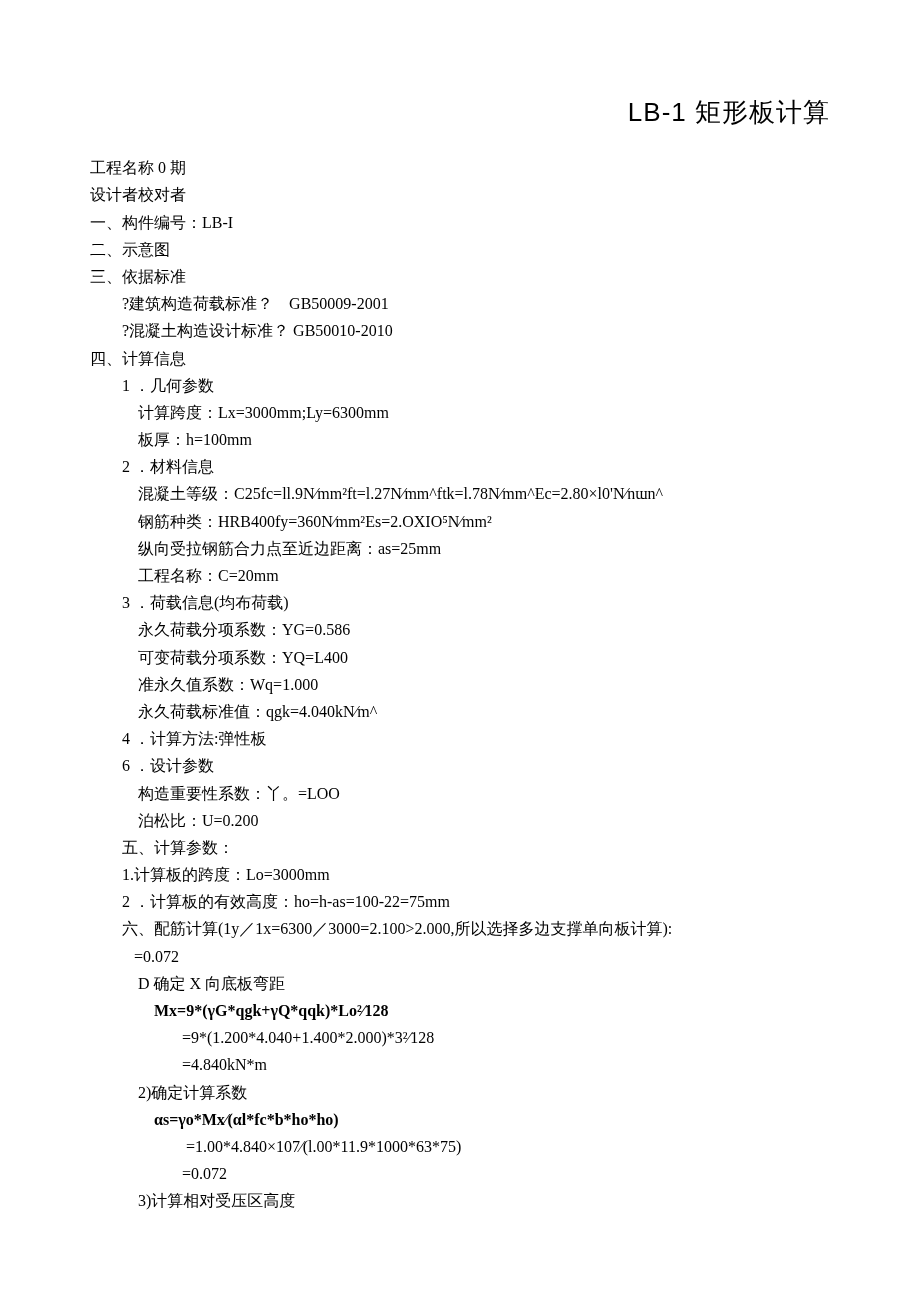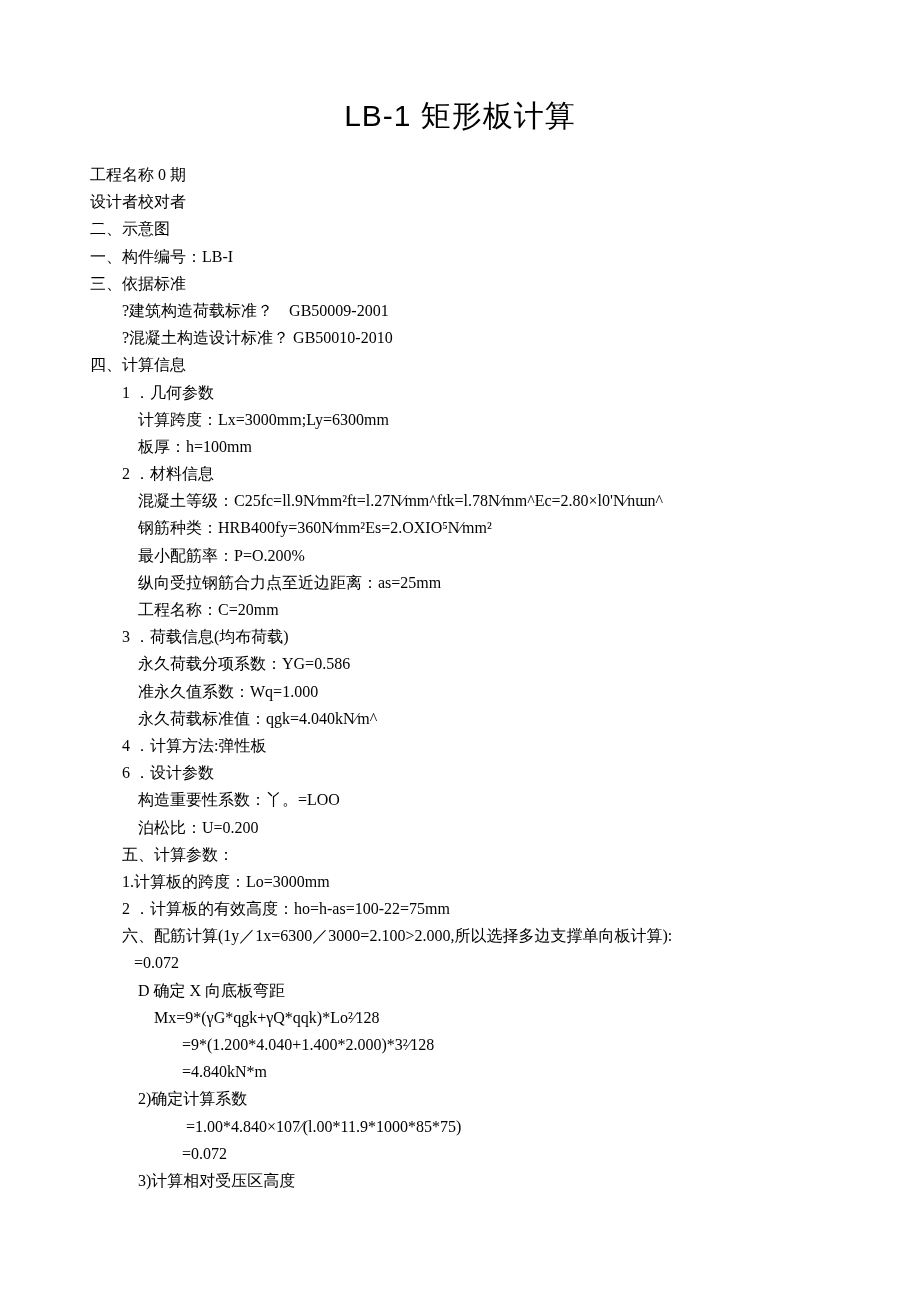"LB-1 矩形板计算" h1 { font-size: 30px -> 26px; text-align: center -> right }
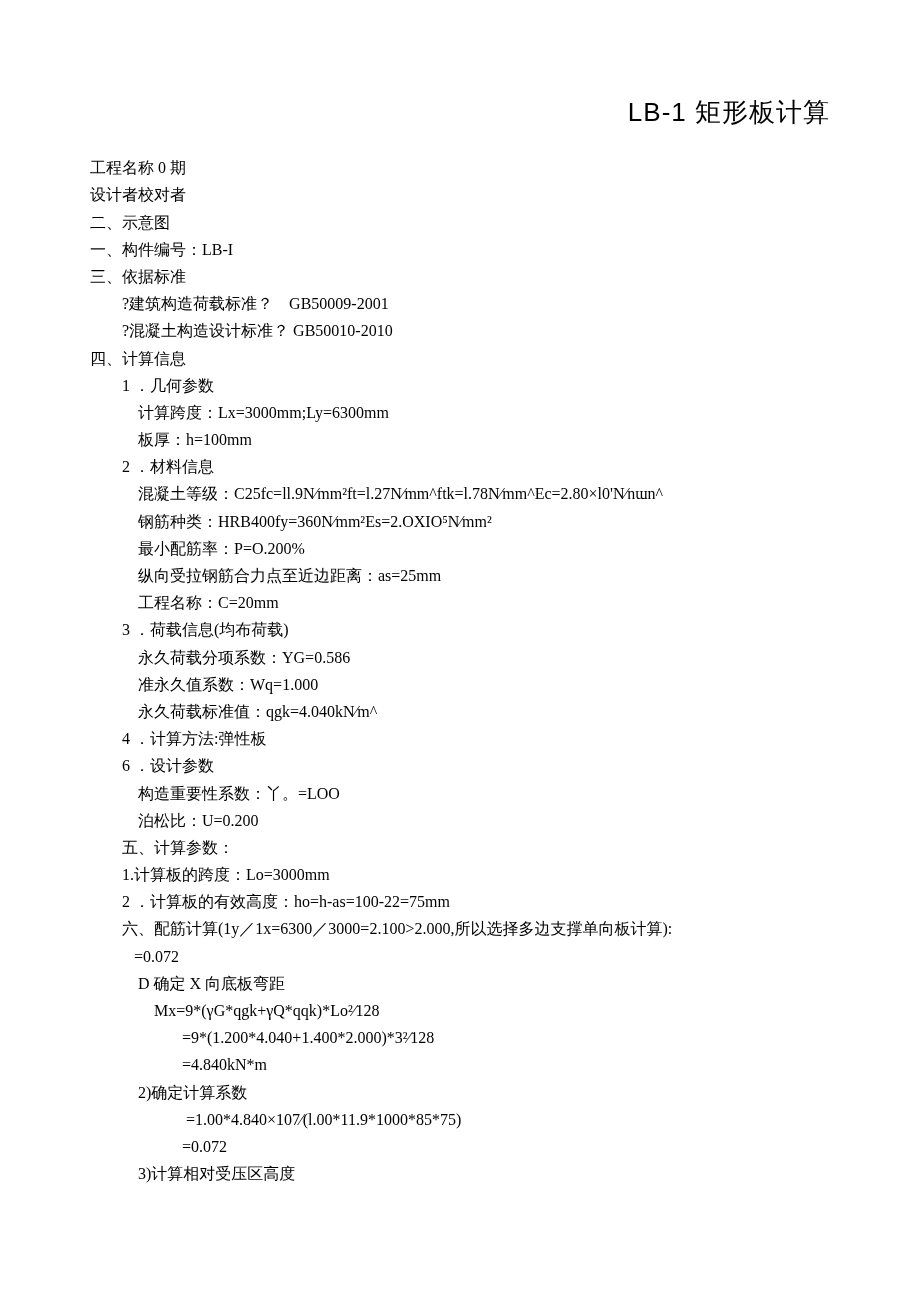"二、示意图" p.line { order: before "一、构件编号：LB-I" -> after "一、构件编号：LB-I" }
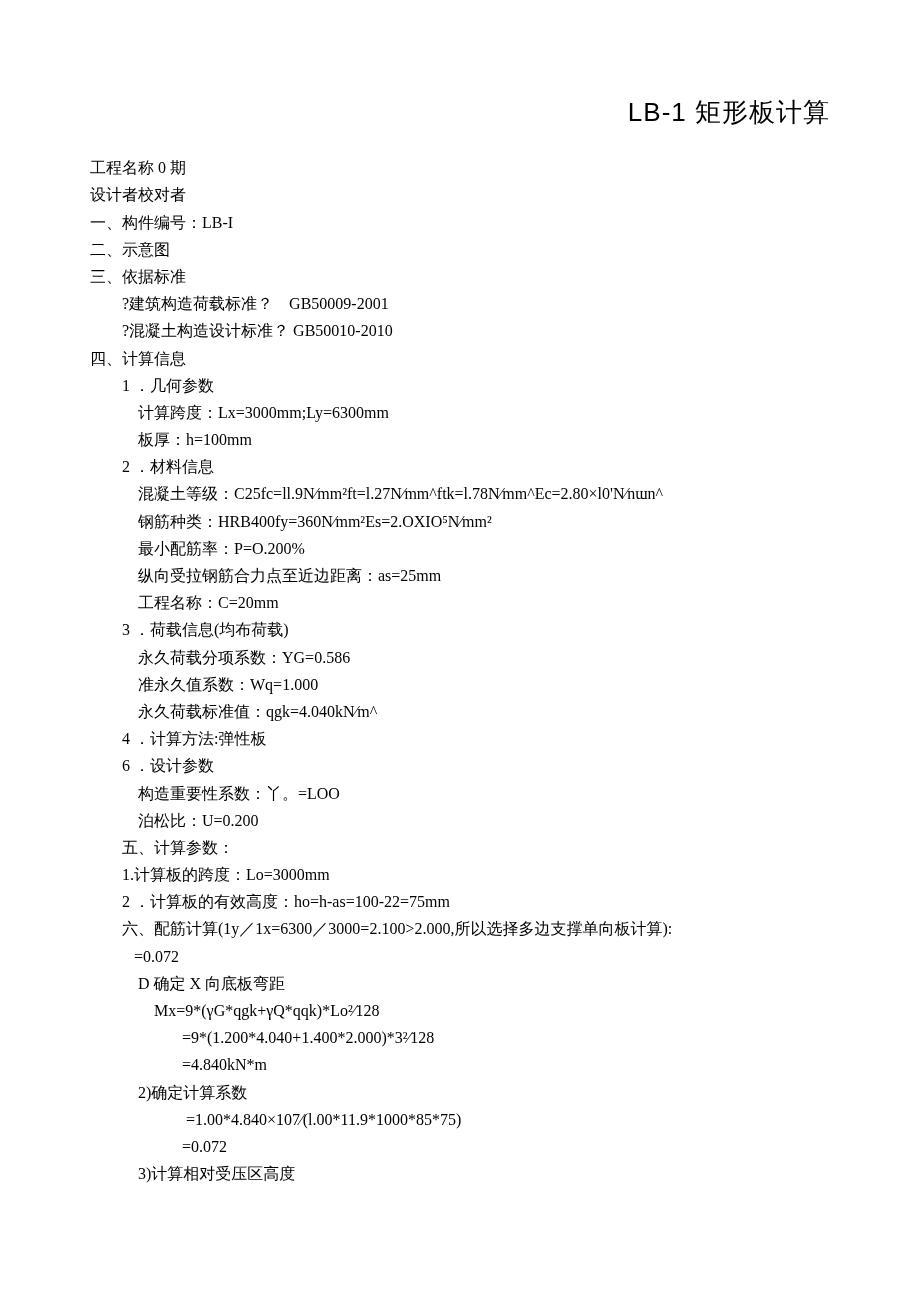"最小配筋率：P=O.200%" p.line { html: <p>最小配筋率：P=O.200%</p> -> none }
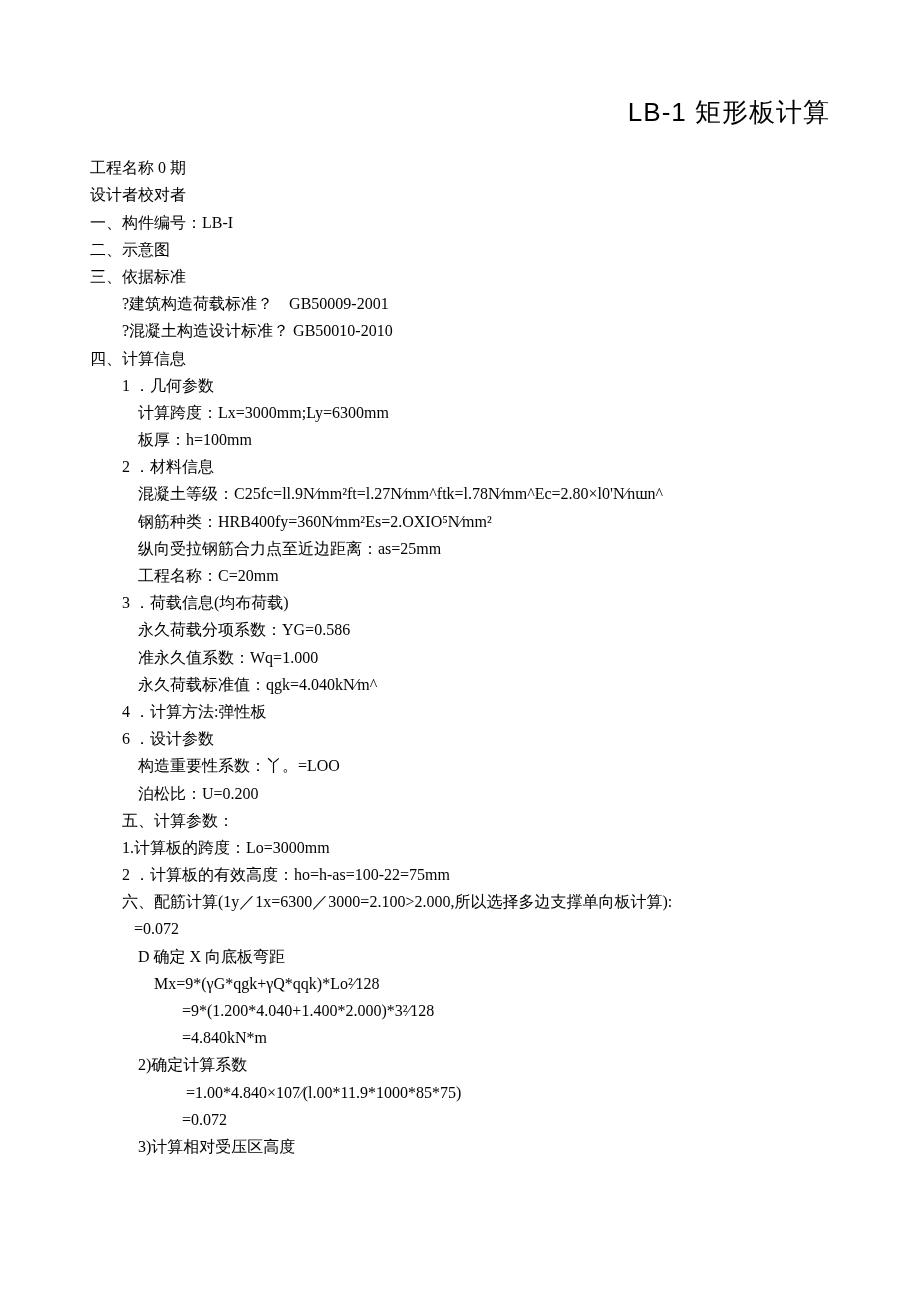"可变荷载分项系数：YQ=L400" p.line { html: none -> <p>可变荷载分项系数：YQ=L400</p> }
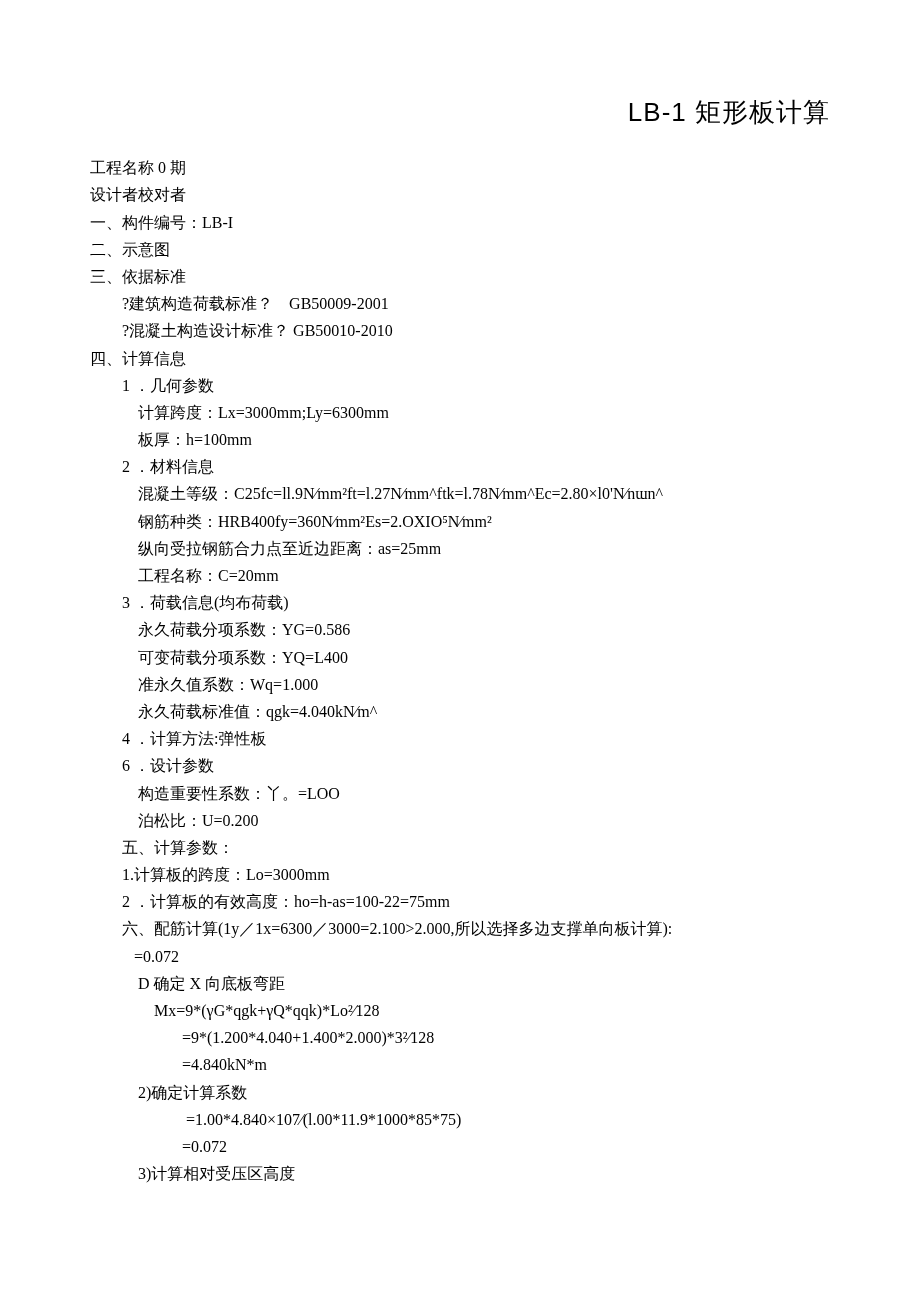"Mx=9*(γG*qgk+γQ*qqk)*Lo²⁄128" .indent-3 { font-weight: none -> bold }
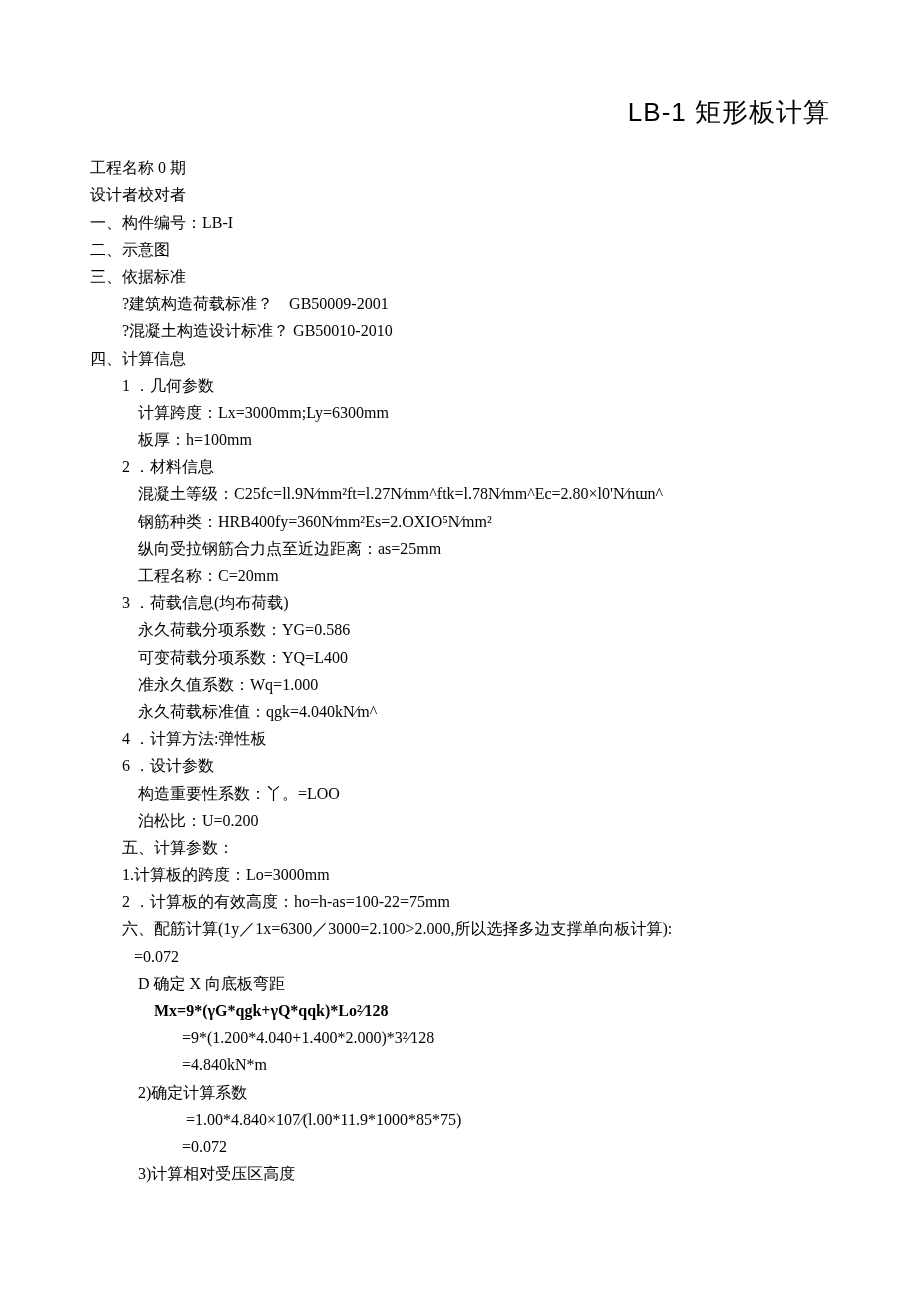"αs=γo*Mx⁄(αl*fc*b*ho*ho)" p.line { html: none -> <p>αs=γo*Mx⁄(αl*fc*b*ho*ho)</p> }
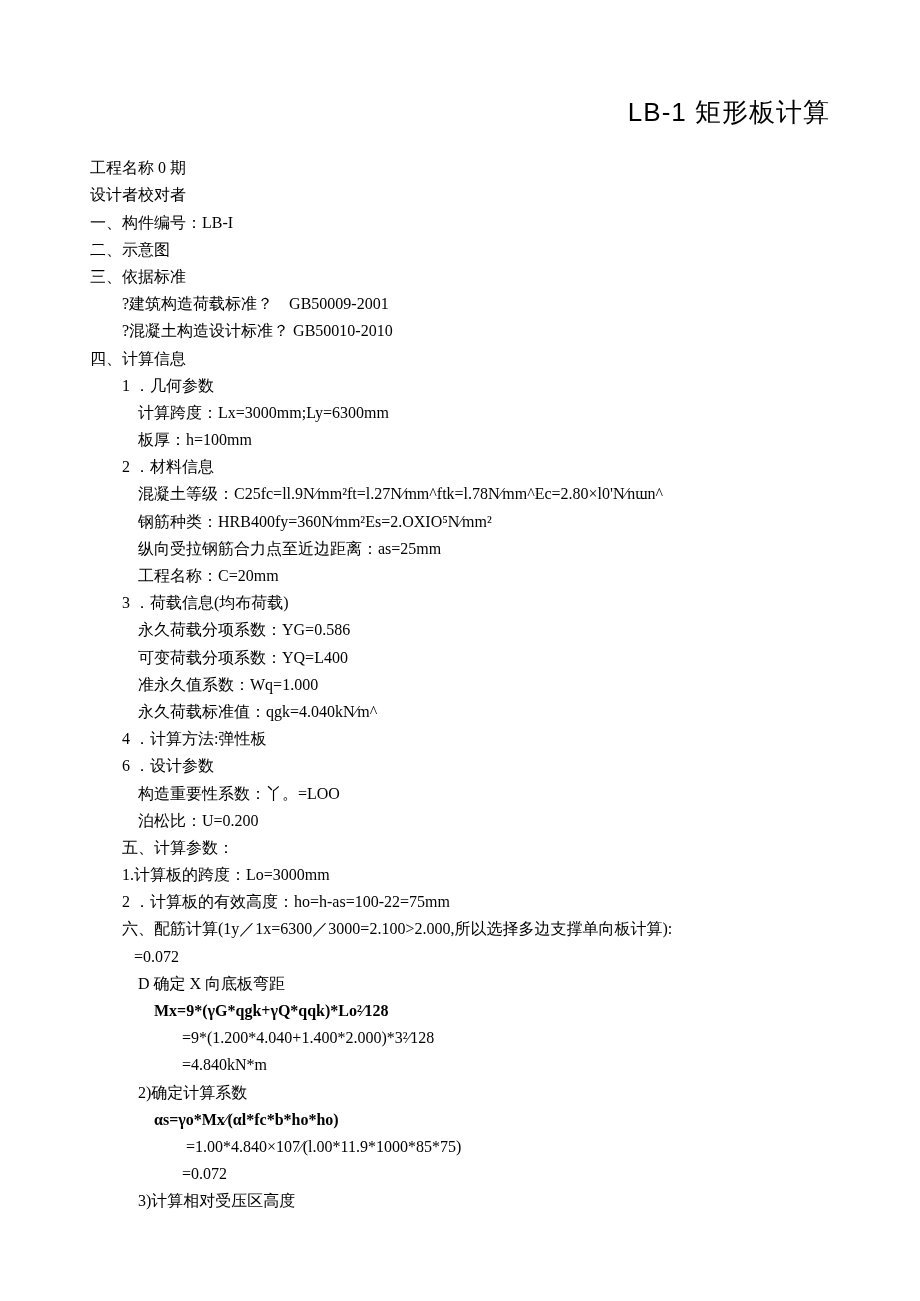"=1.00*4.840×107⁄(l.00*11.9*1000*85*75)" p.line { text: 85 -> 63 }
